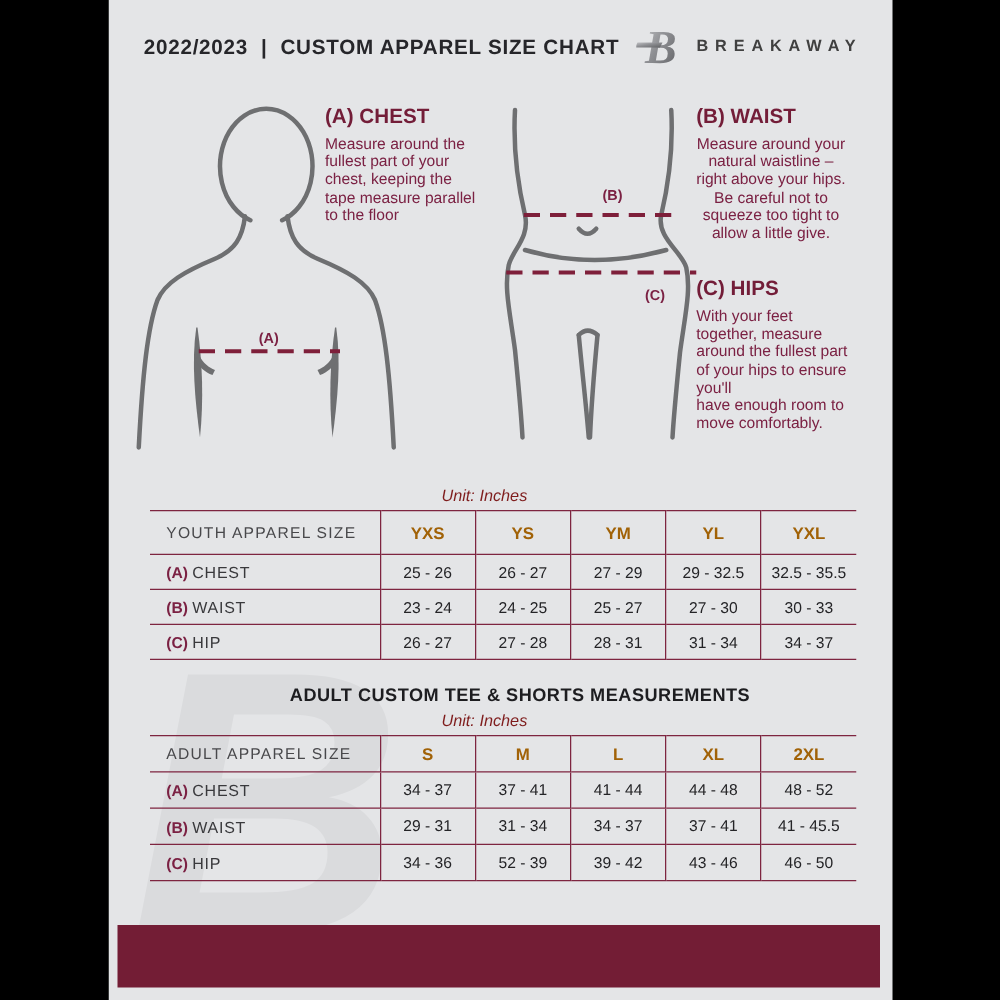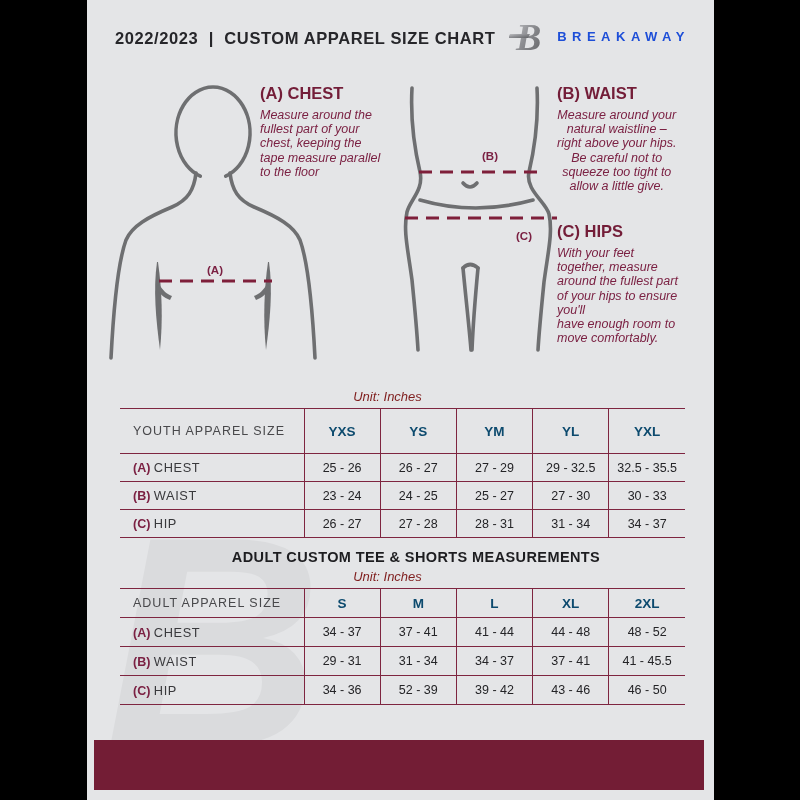"BREAKAWAY" .brand-name { color: #1d4ed8 -> #404040 }
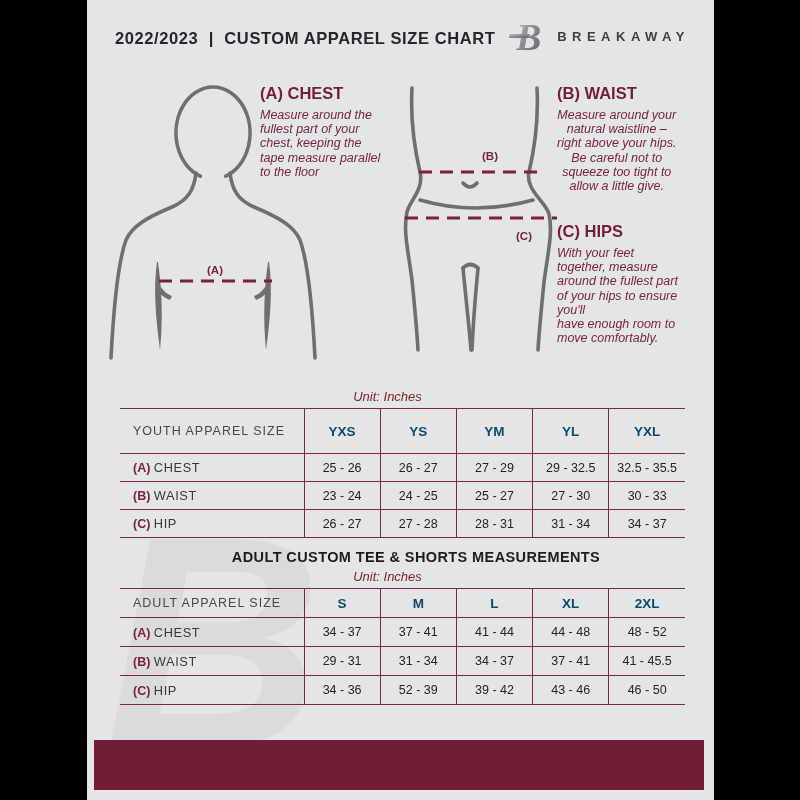"Measure around the" .blk-body { font-style: italic -> none }
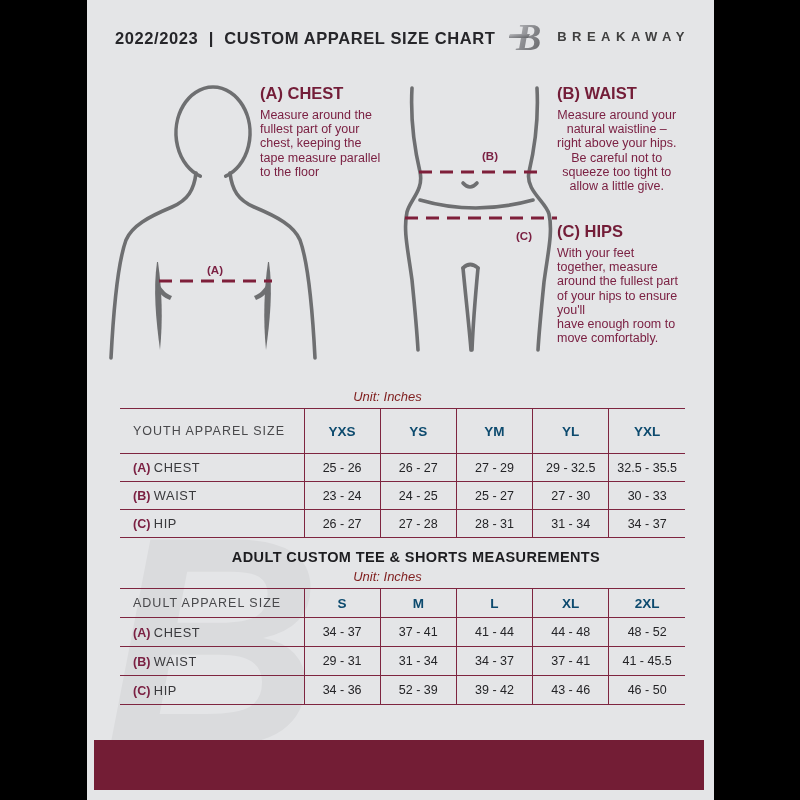"YOUTH APPAREL SIZE" #youth-table tr.hdr { height: 45px -> 35px }
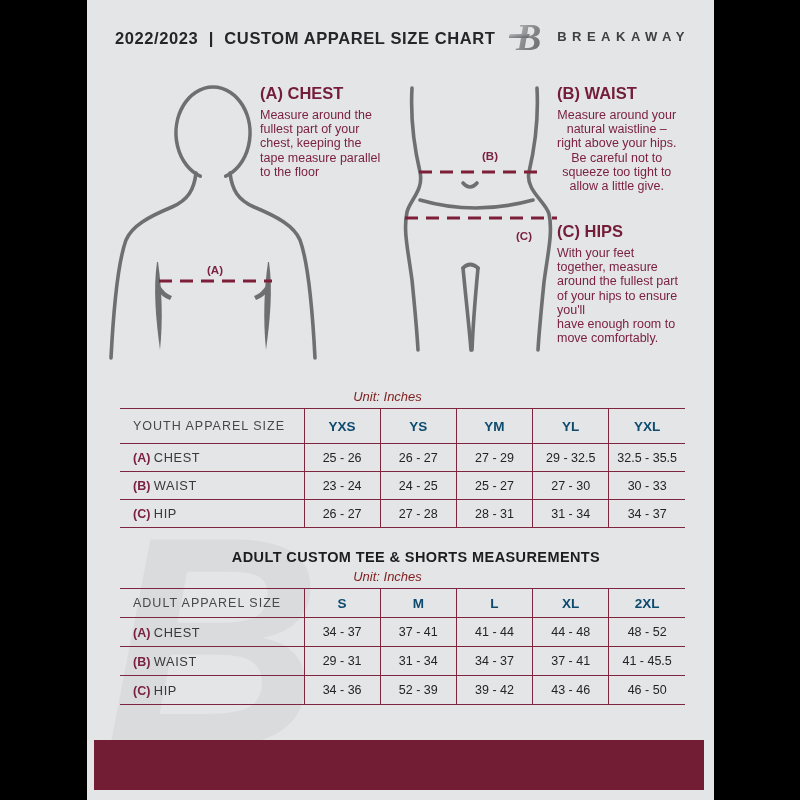"YXS" .size-table th { color: #0c4a6e -> #a16207 }
